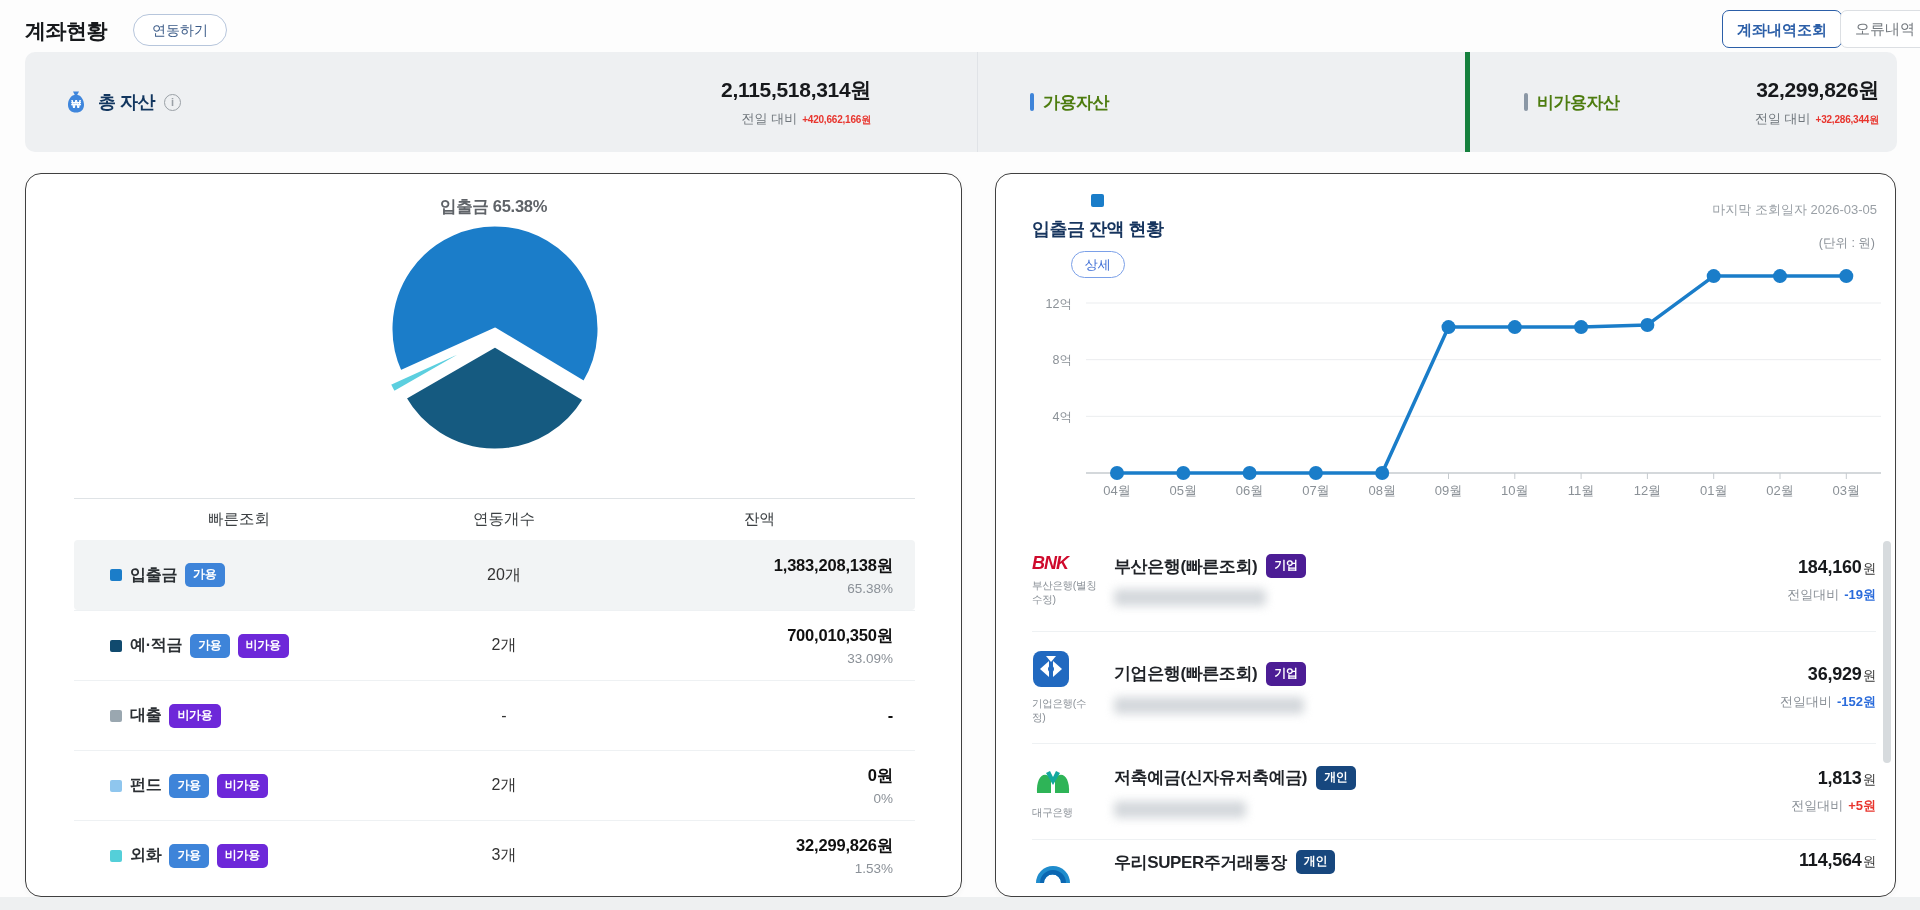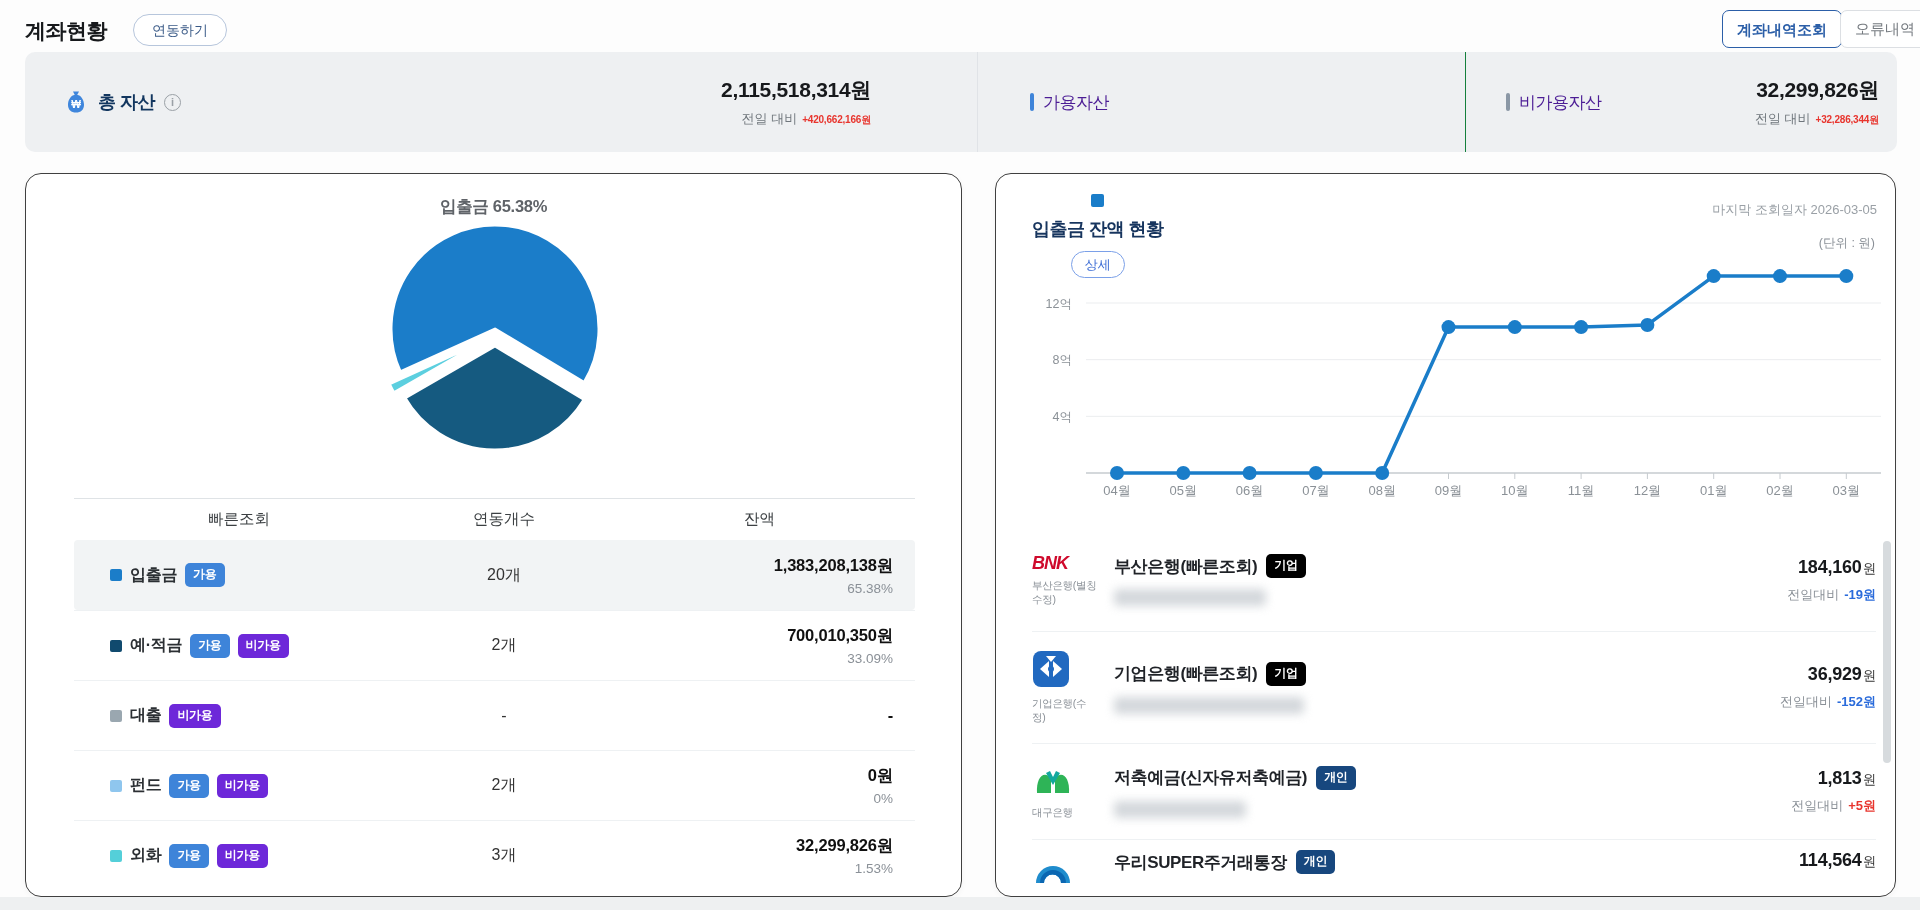"가용자산" .sum-label .txt { color: #4c1d95 -> #4d7c0f; font-weight: 400 -> 700 }
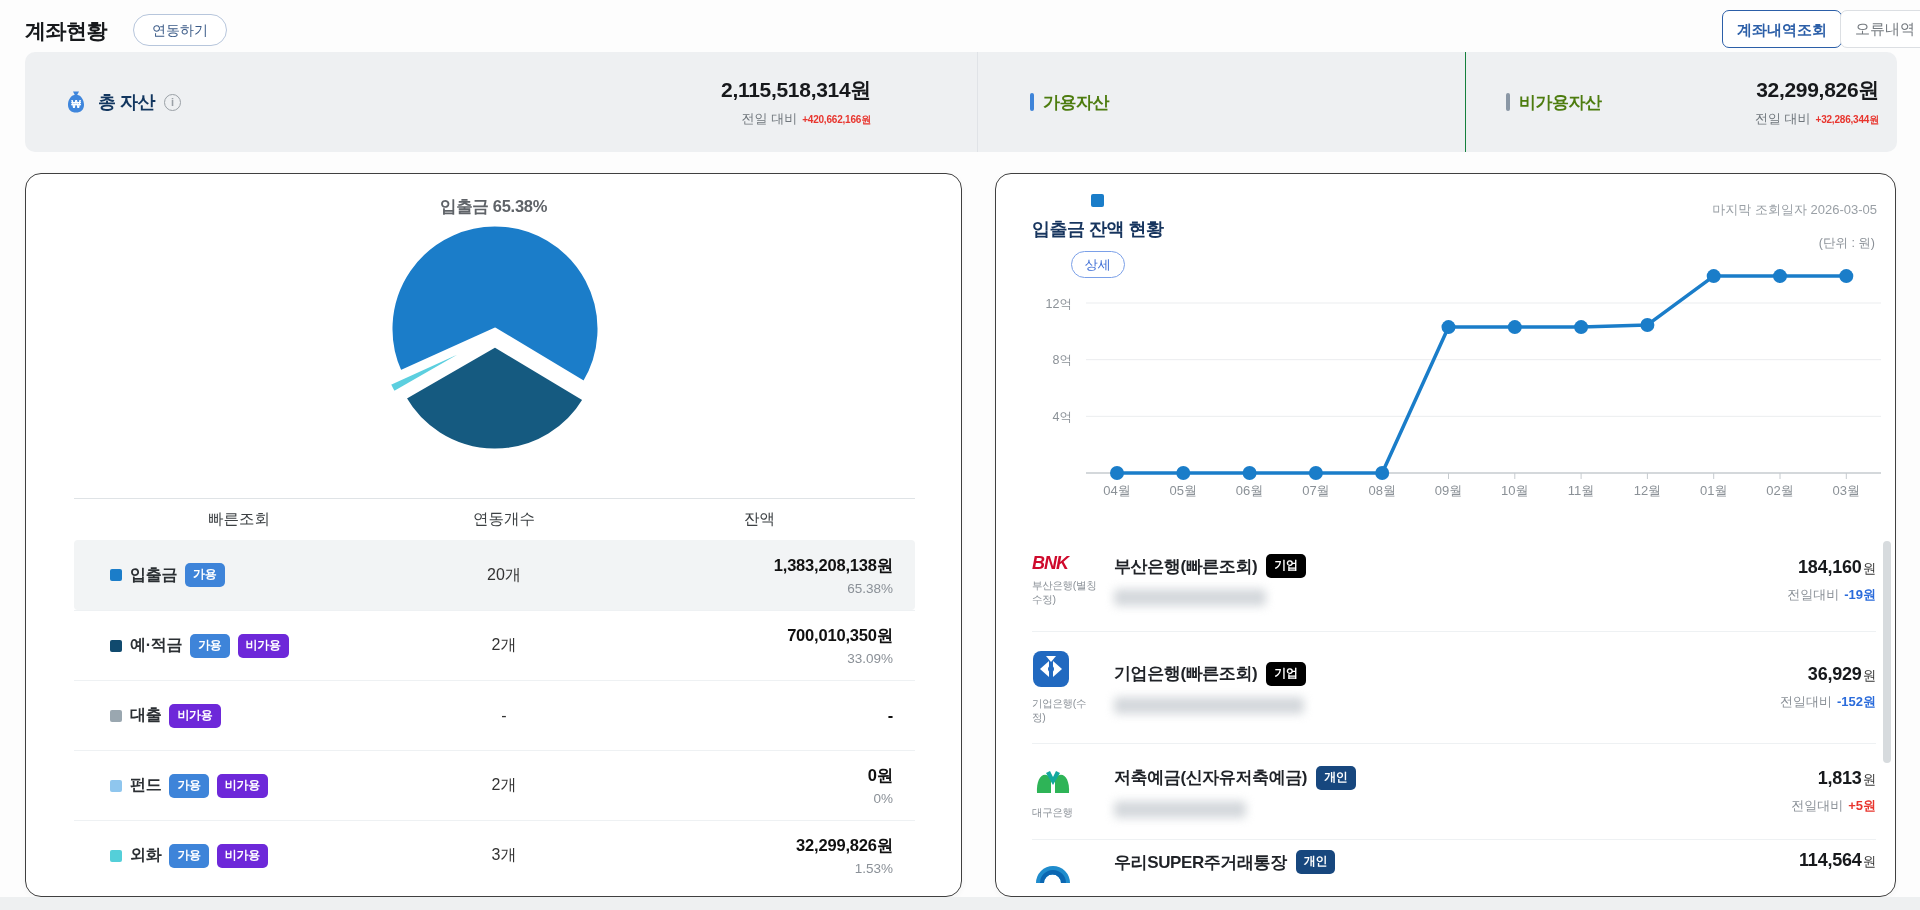"비가용자산" .sec3 { border-left: 1px solid #15803d -> 5px solid #15803d; padding: 0 18px 0 40px -> 0 18px 0 54px }
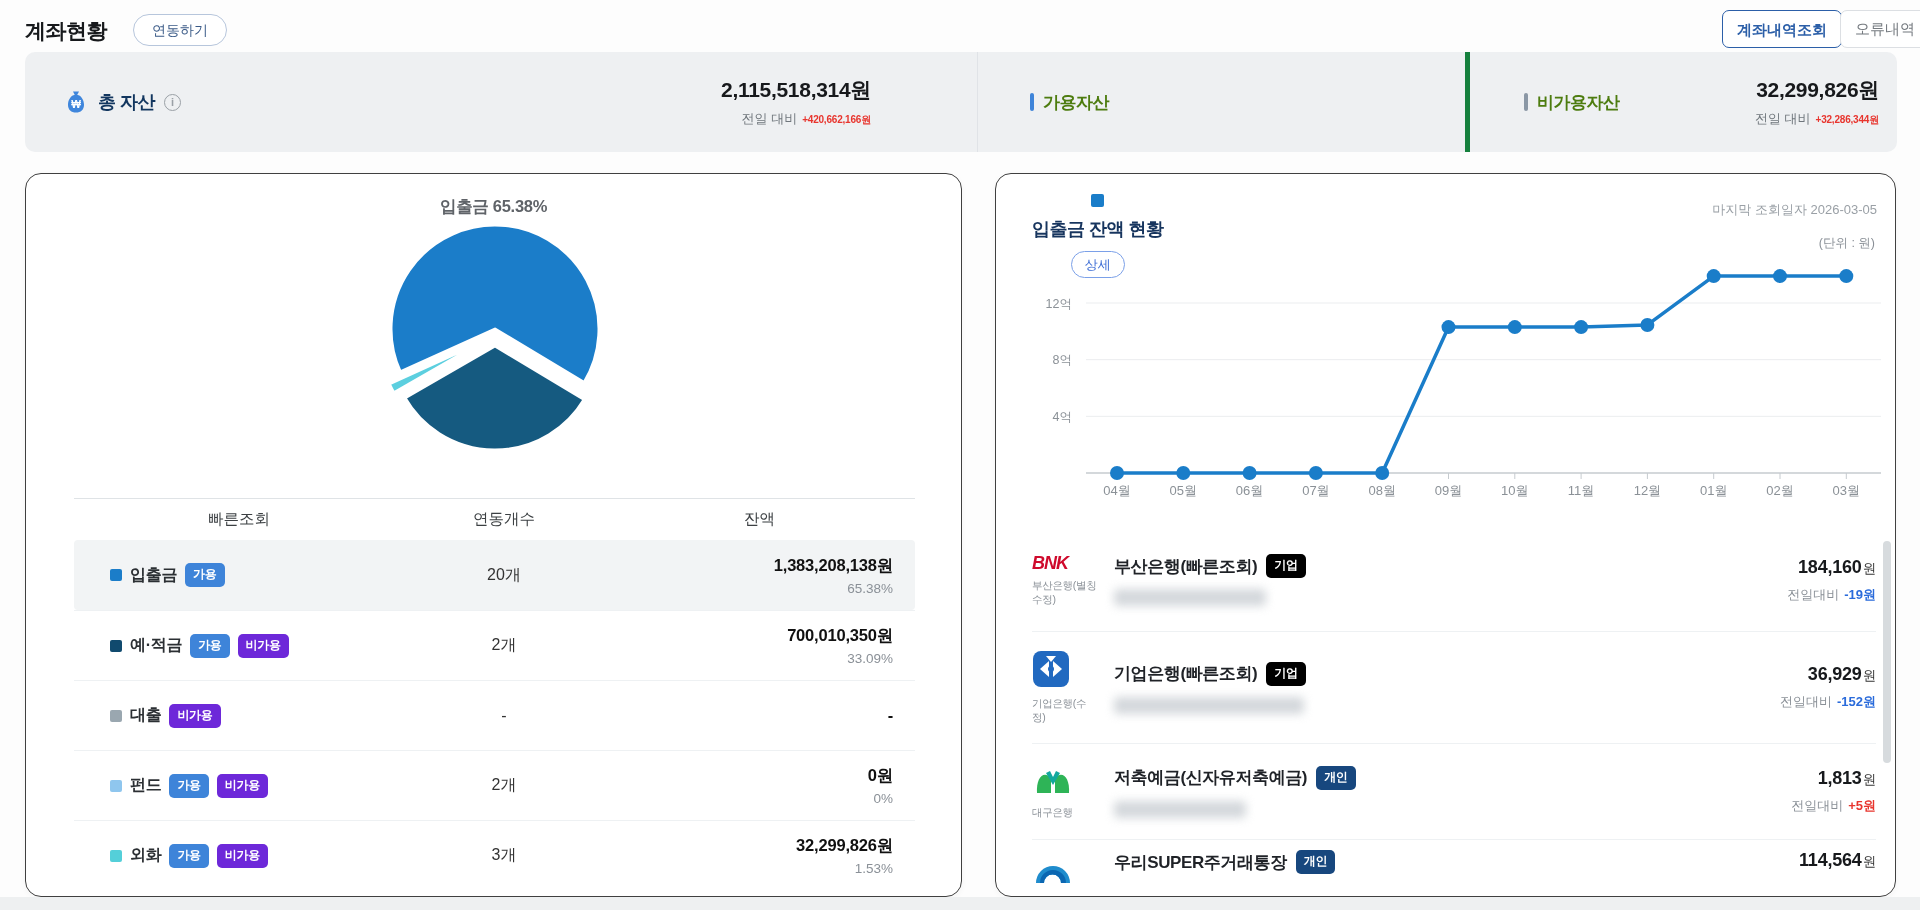"기업" .b-corp { background: #000000 -> #4c1d95 }
